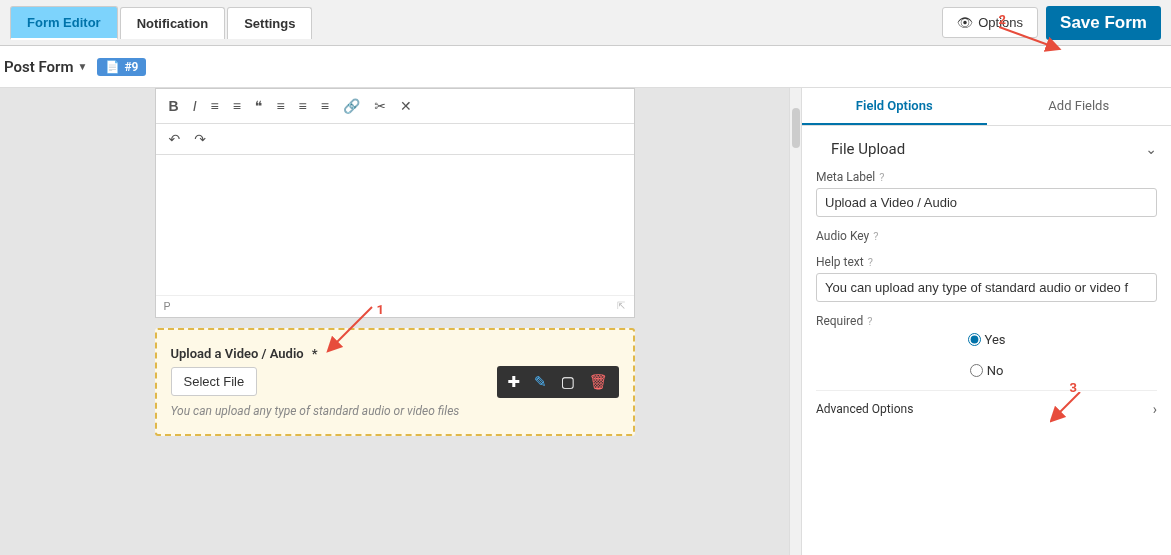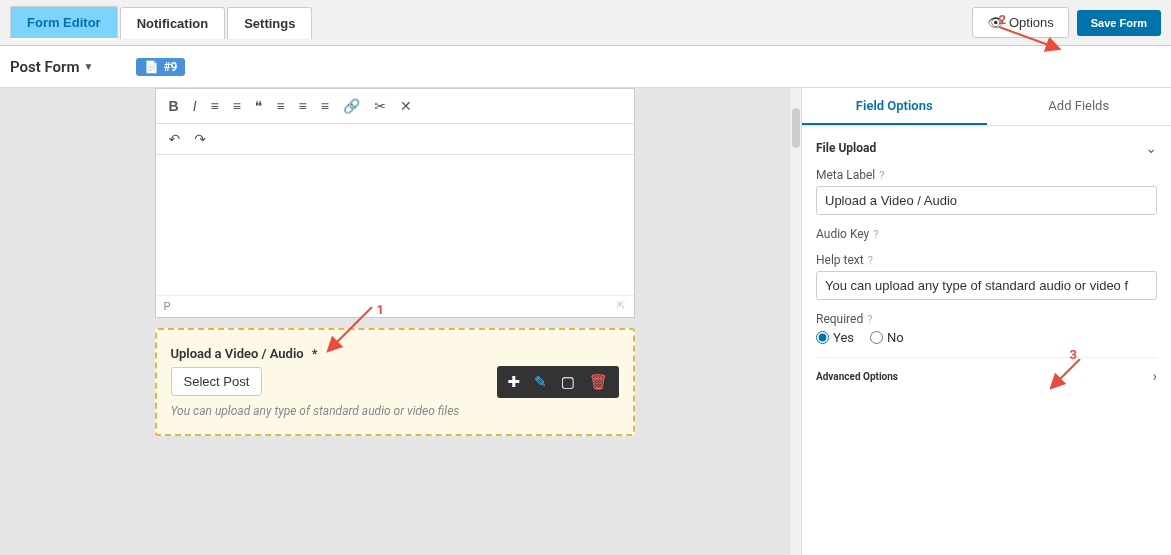"Save Form" .save-btn { font-size: 11px -> 17px }
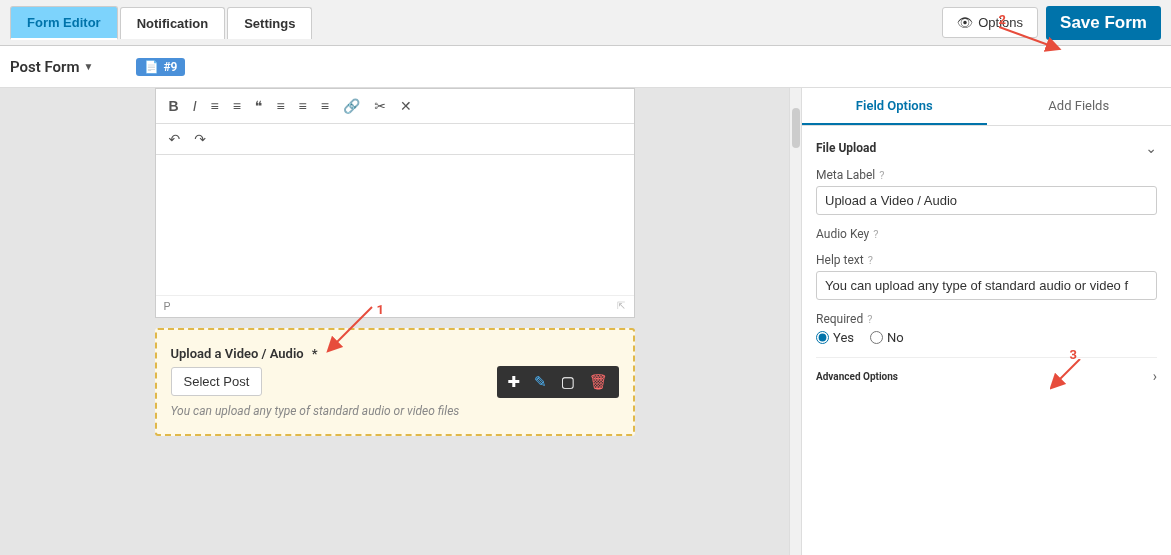"Post Form" .second-bar { gap: 33px -> none; padding: 6px 10px -> 6px 4px }
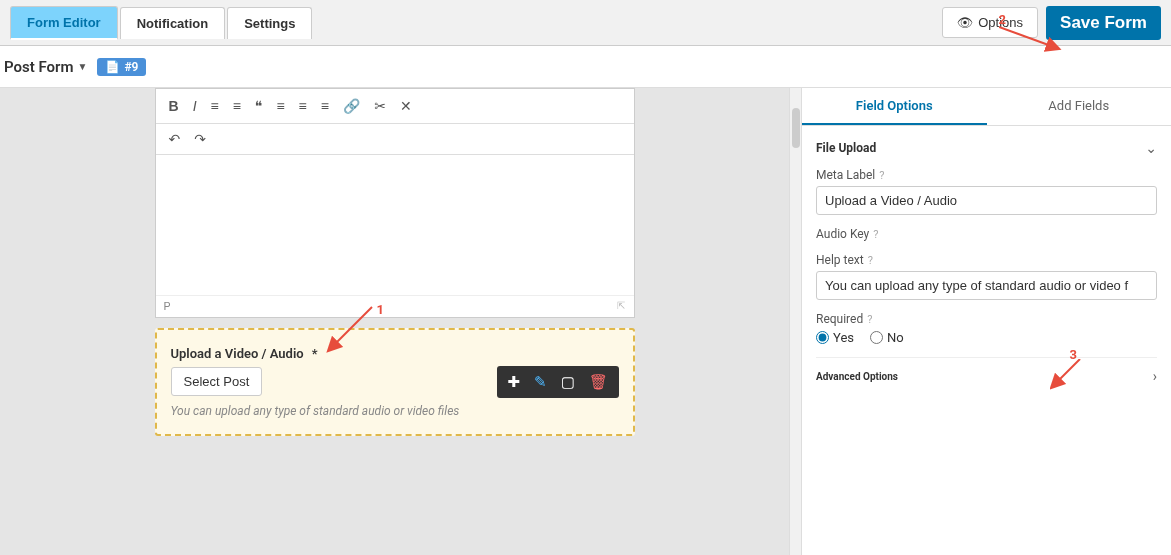"File Upload" .section-title { font-size: 12px -> 15px; font-weight: 700 -> 400; margin-left: none -> 15px }
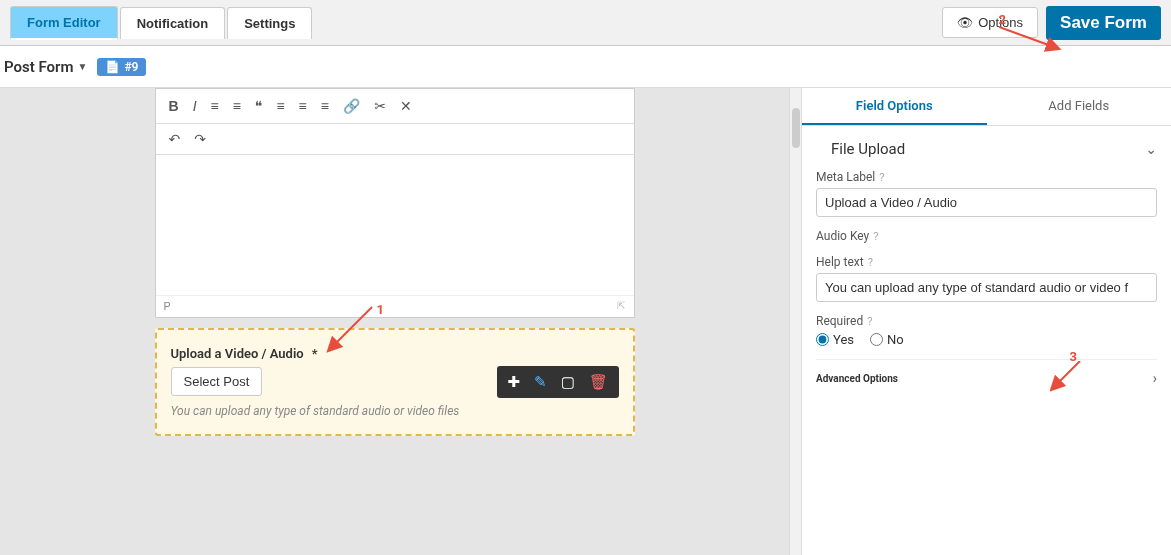"Yes" .required-row { flex-direction: none -> column }
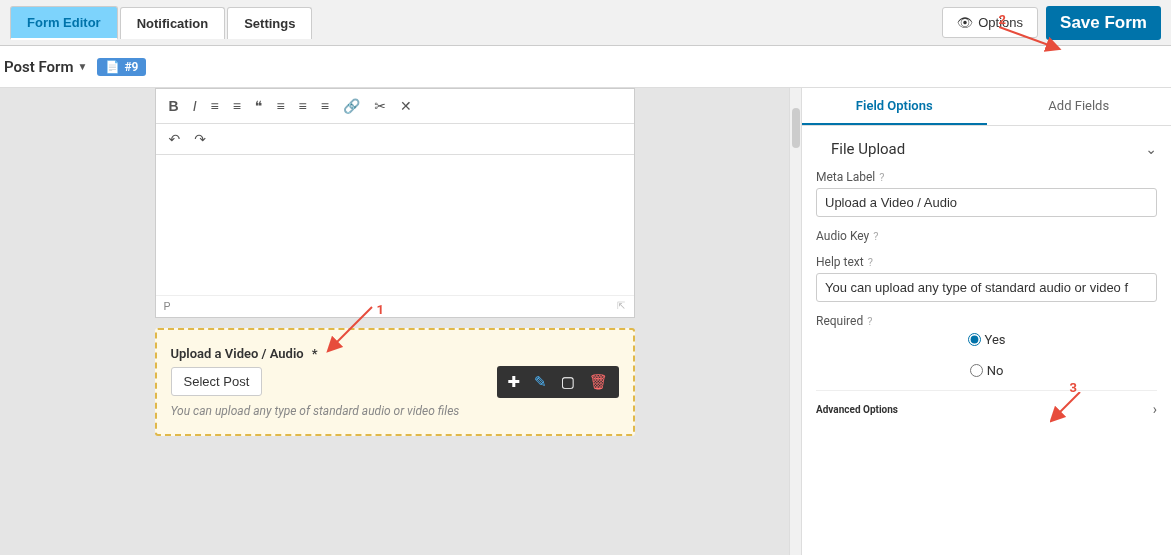"Select Post" button.select-file-btn { text: Post -> File }
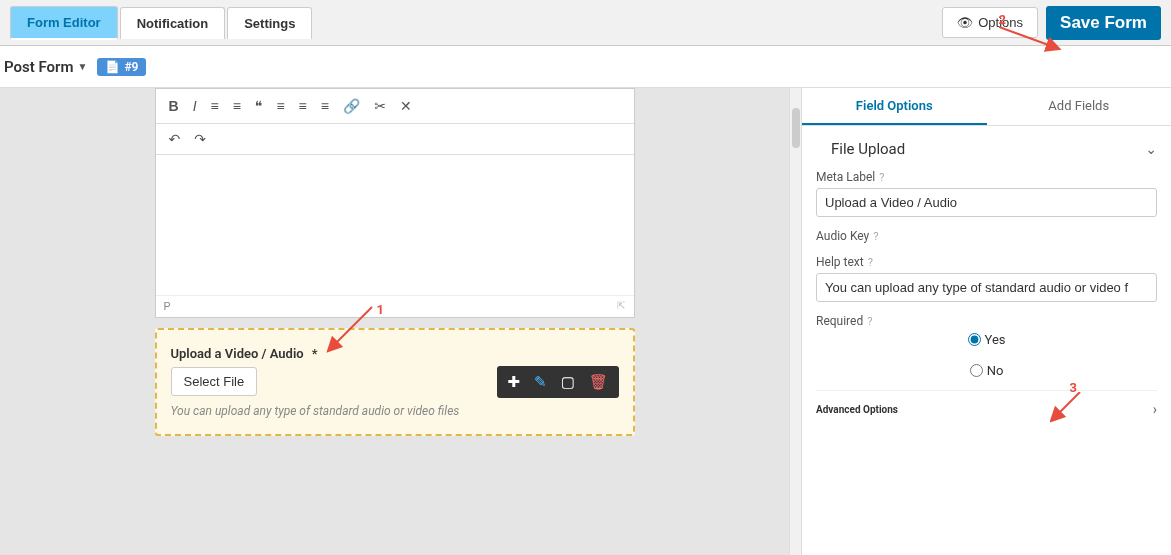"Advanced Options" .advanced-title { font-size: 10px -> 12px; font-weight: 700 -> 400 }
